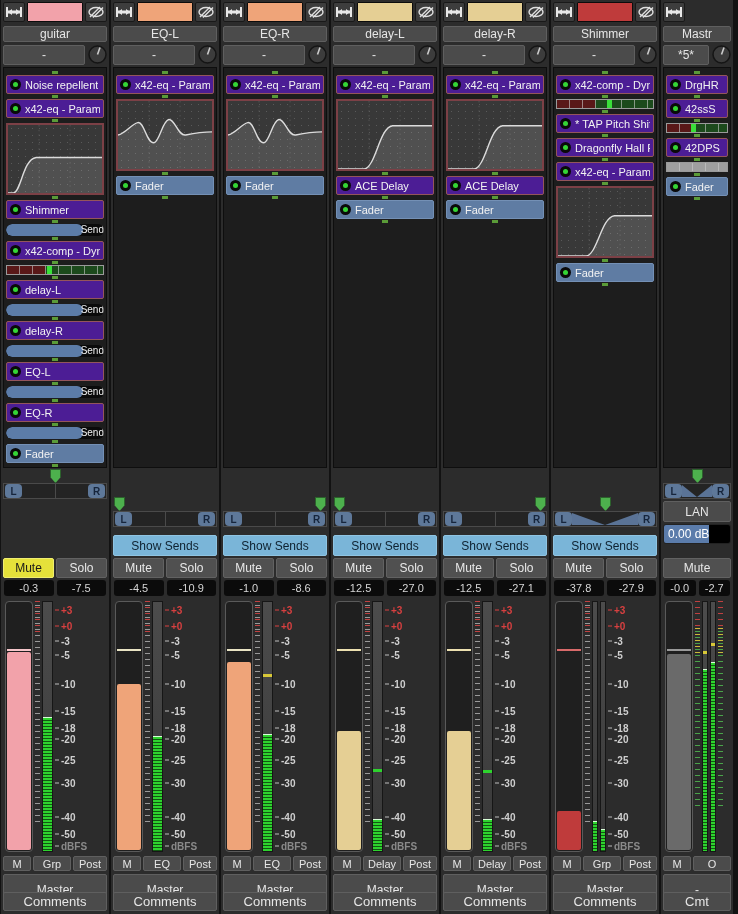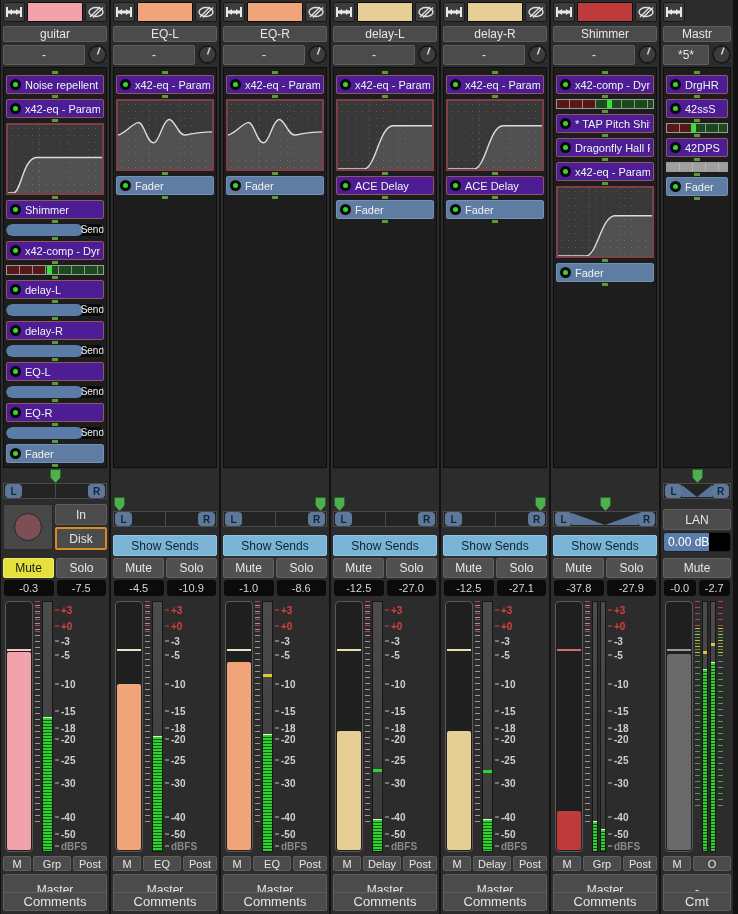"In" div.recrow { html: <div> <div> <div></div> </div> <div> <div>In</div> <div>Disk</div> </div> </div> -> none }
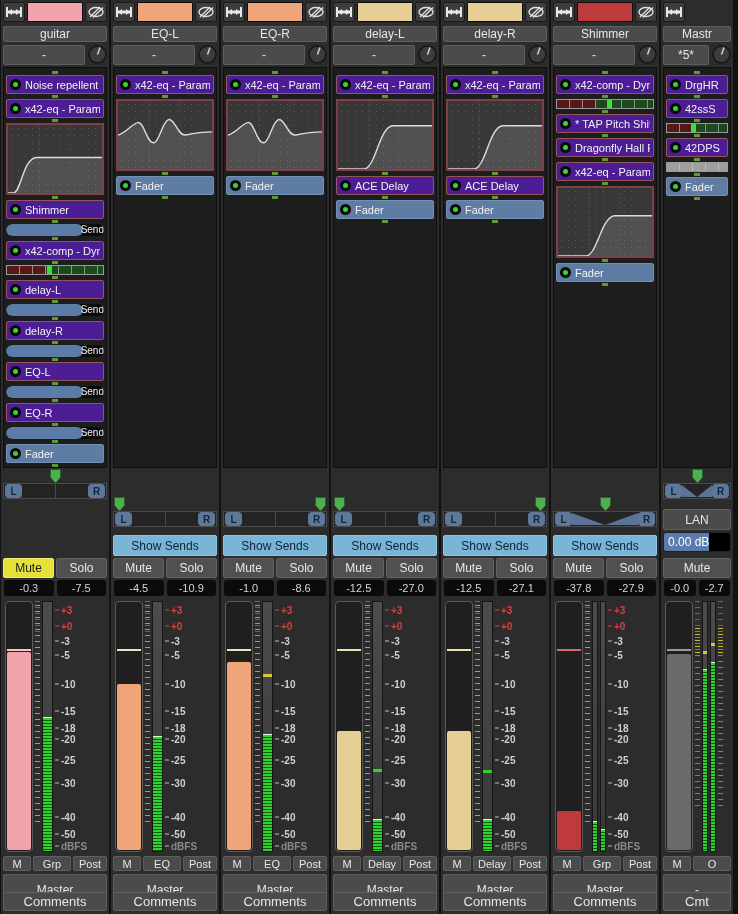"LAN" .lanbtn { margin-top: 8px -> 0 }
